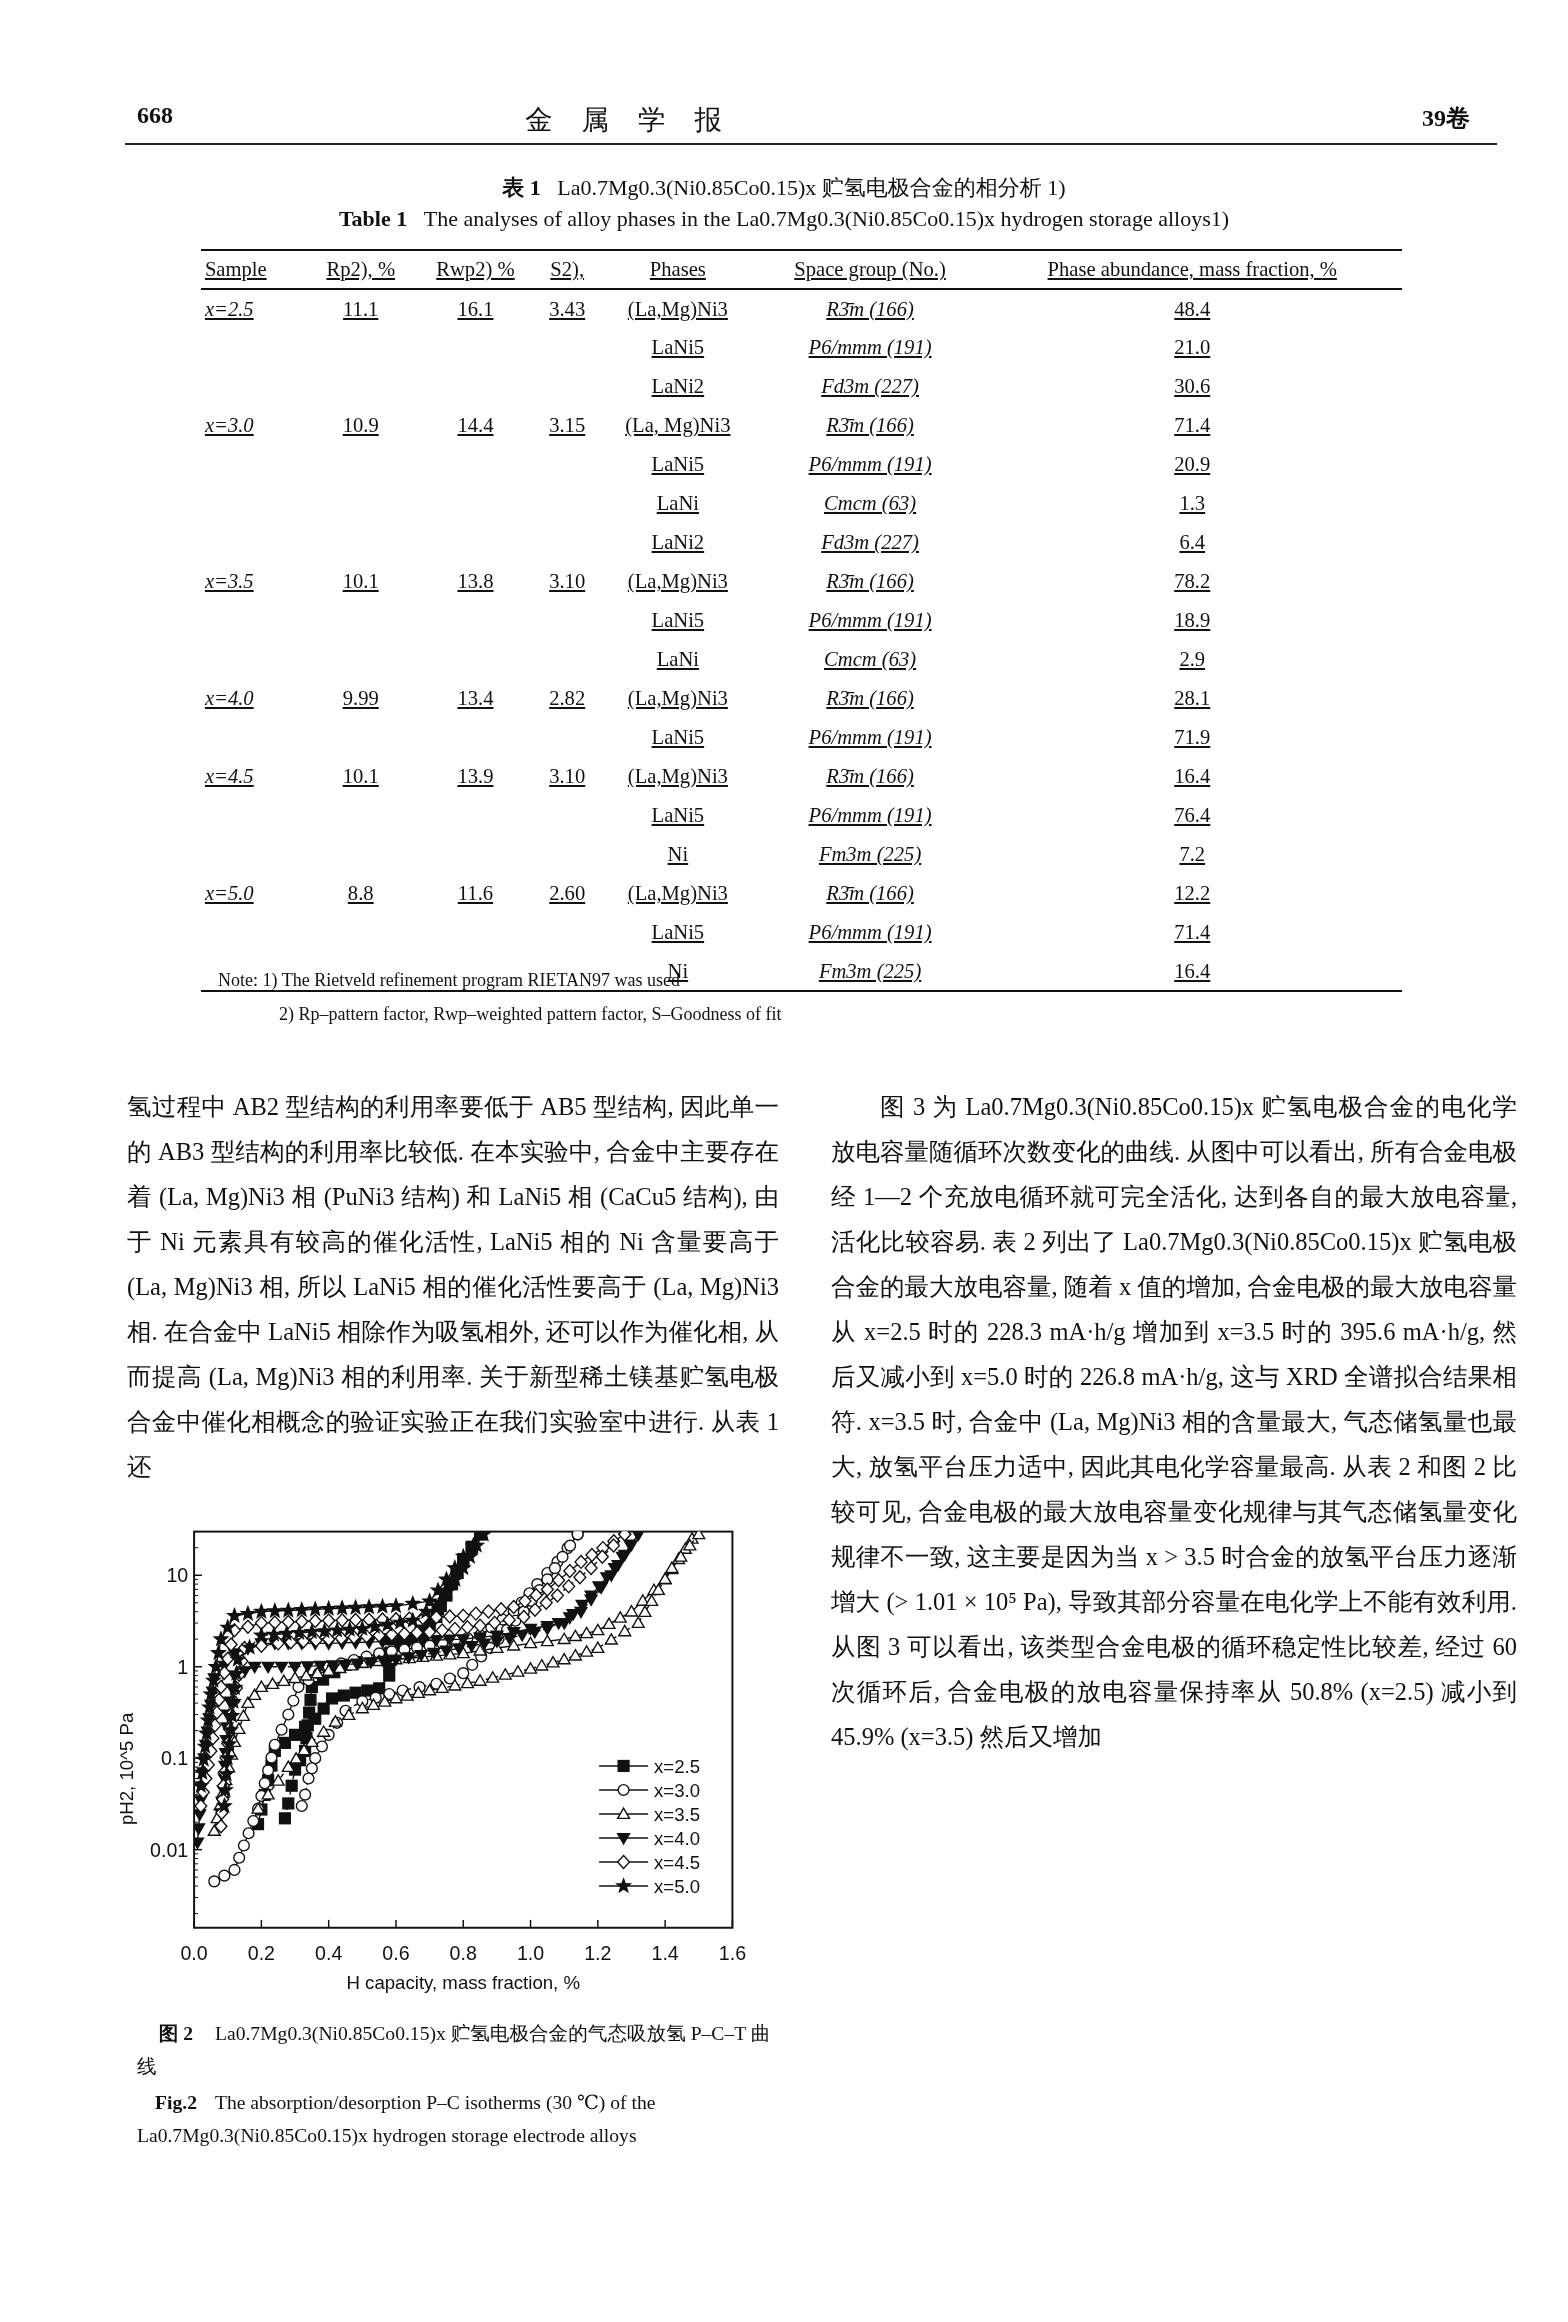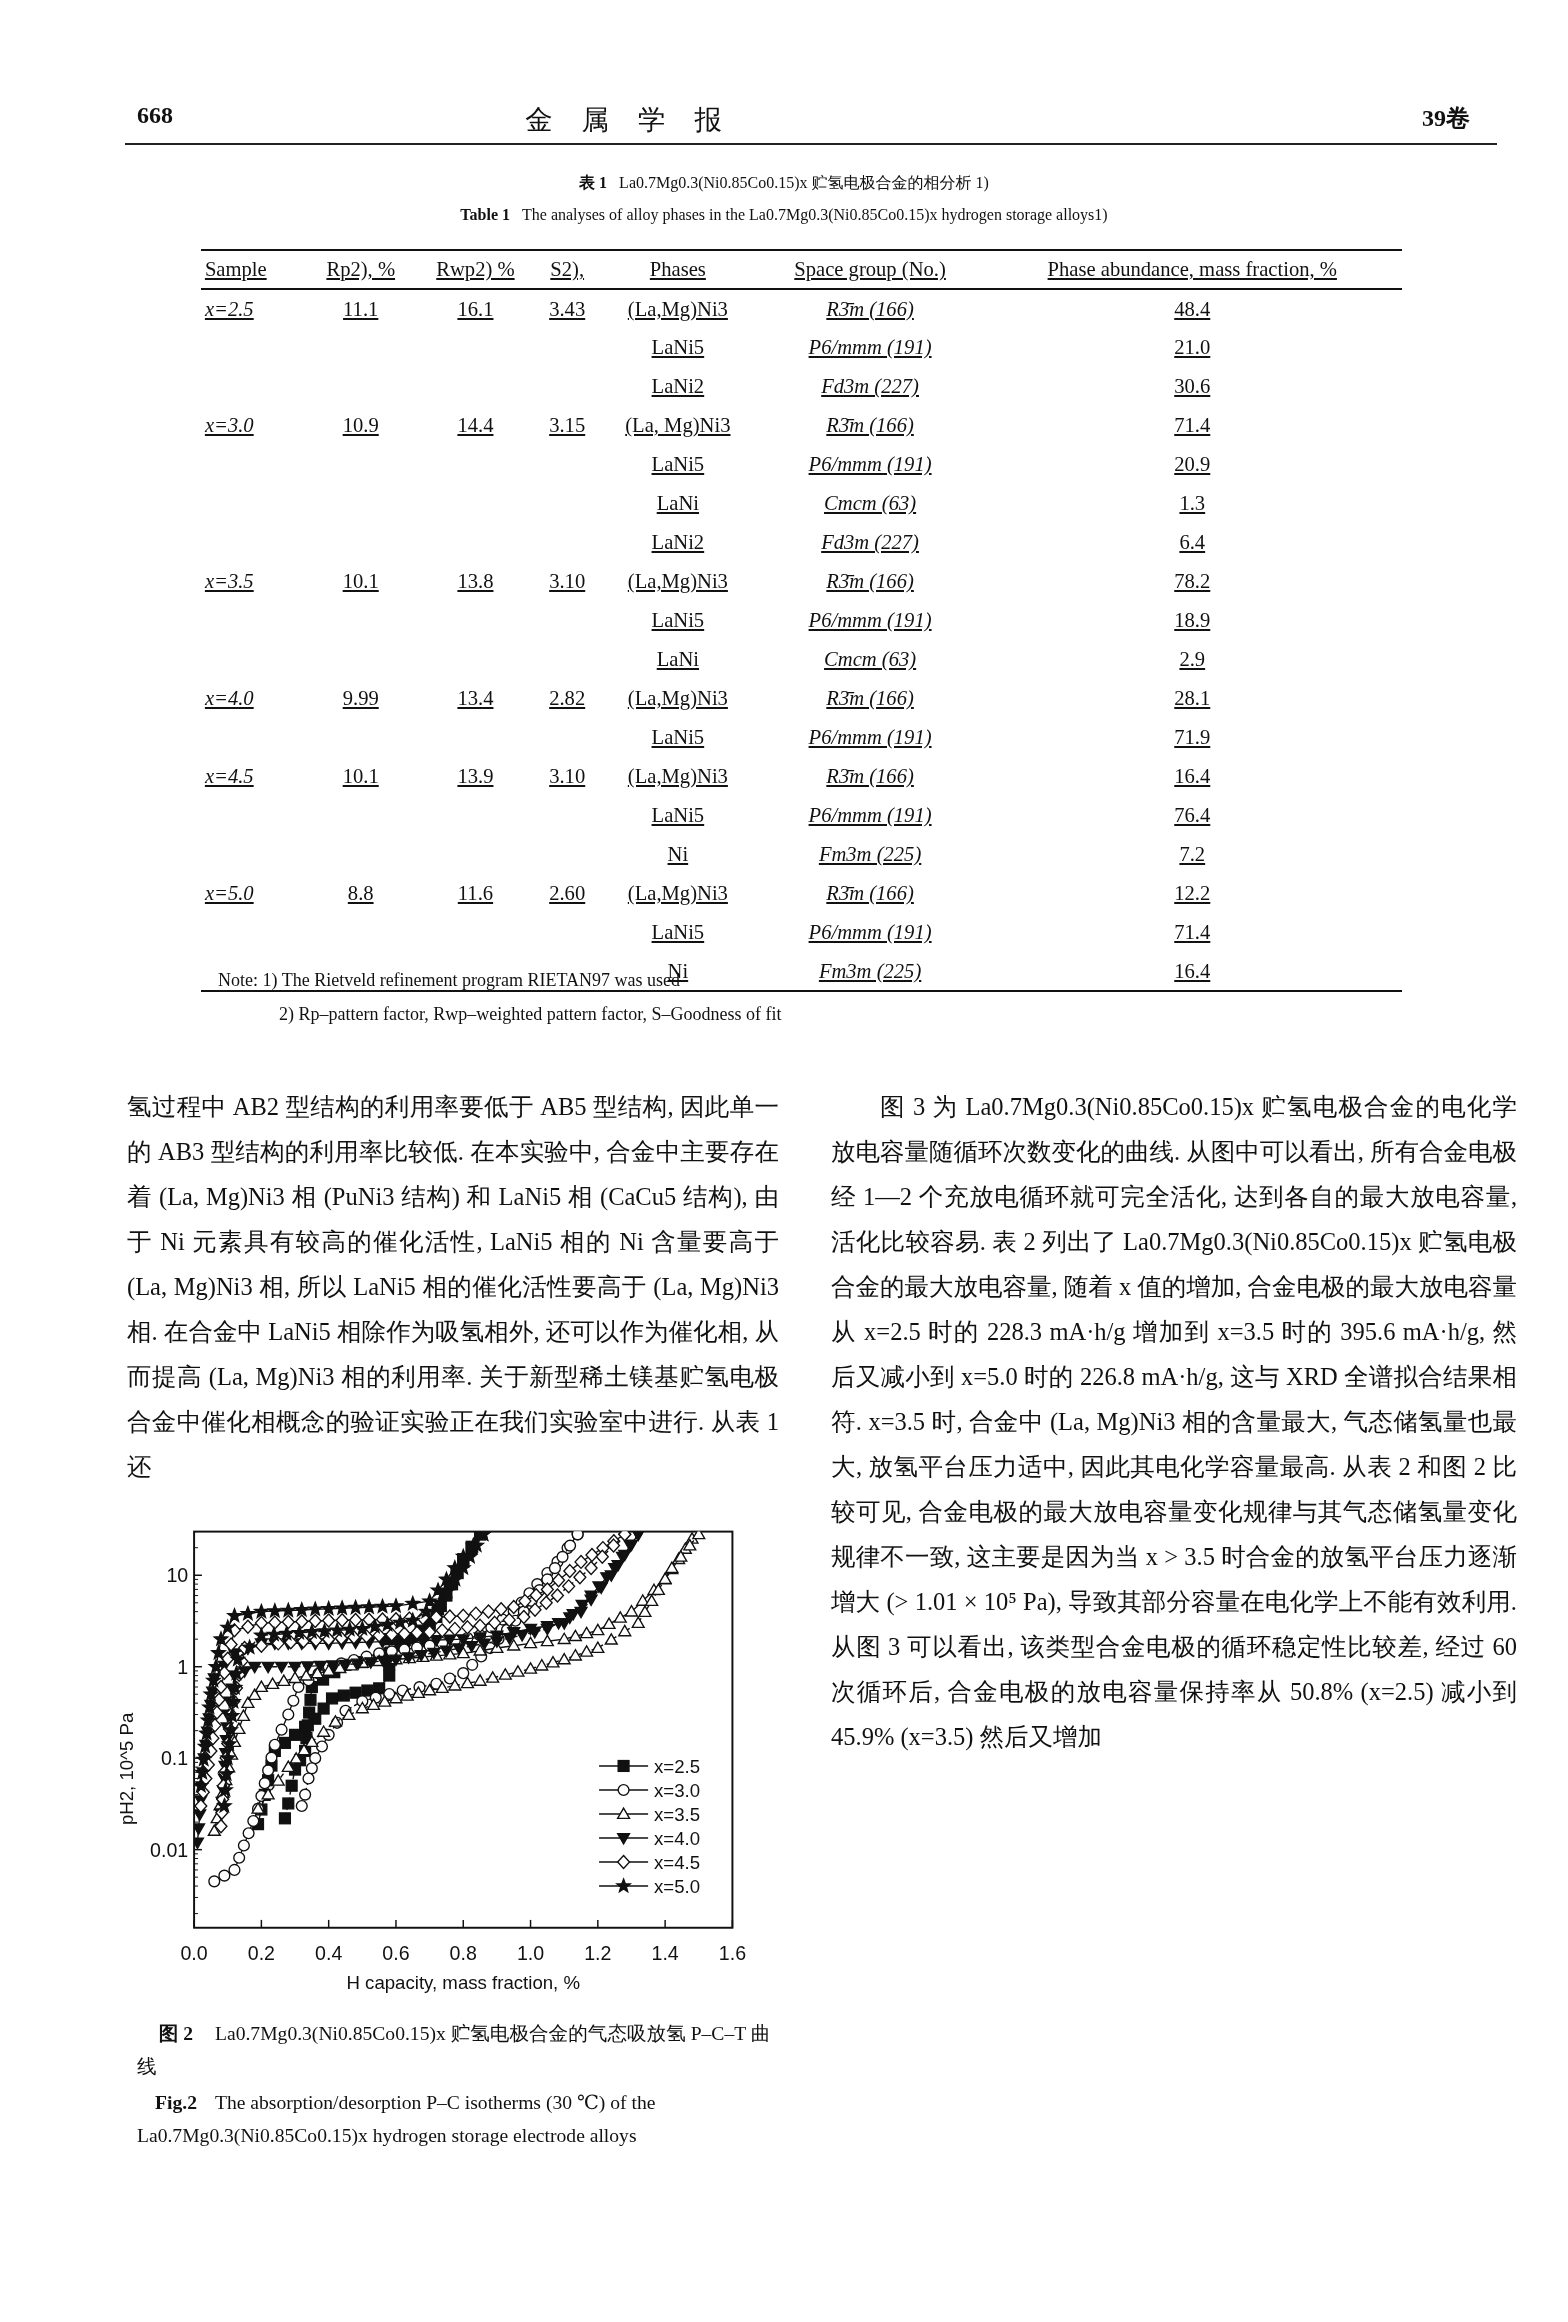"表 1 La0.7Mg0.3(Ni0.85Co0.15)x 贮氢电极合金的相分析" .tcap { font-size: 16px -> 22px }
